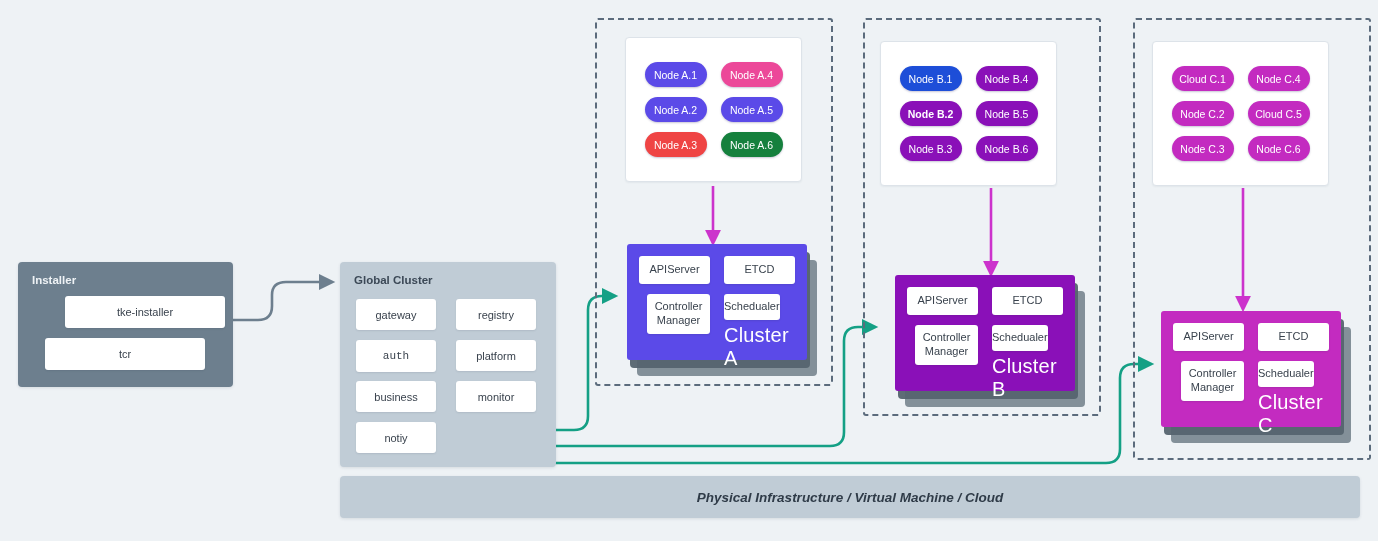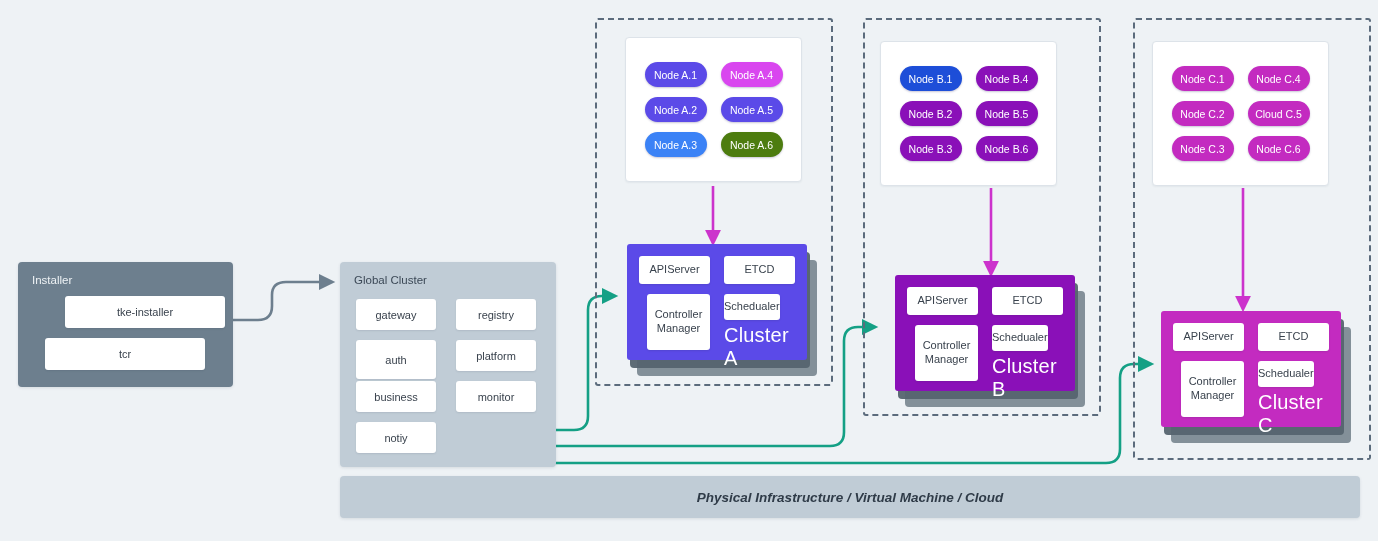"Node A.4" div.node-pill { background: #d946ef -> #ec4899 }
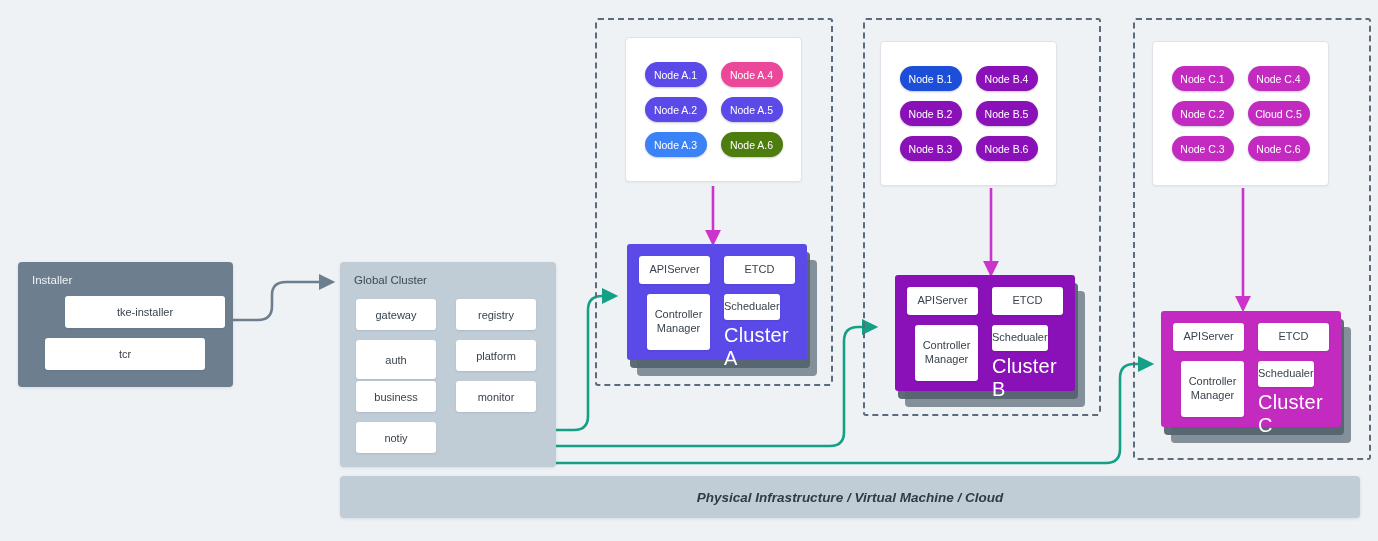"Node C.1" div.node-pill { text: Node -> Cloud }
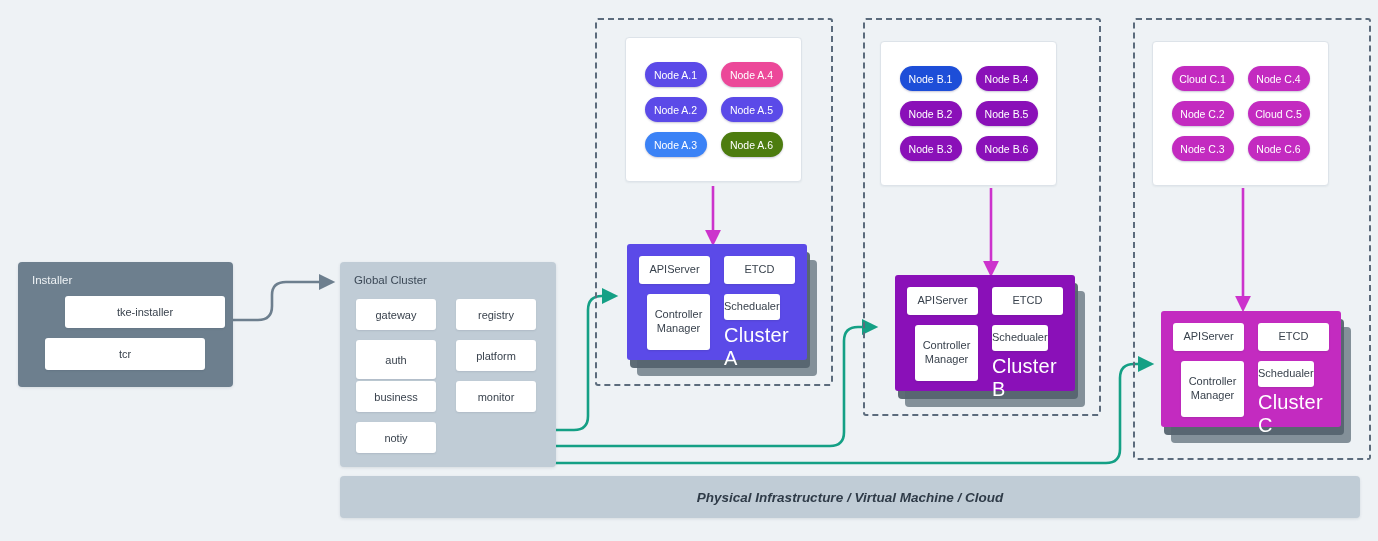"Node B.2" div.node-pill { font-weight: none -> bold }
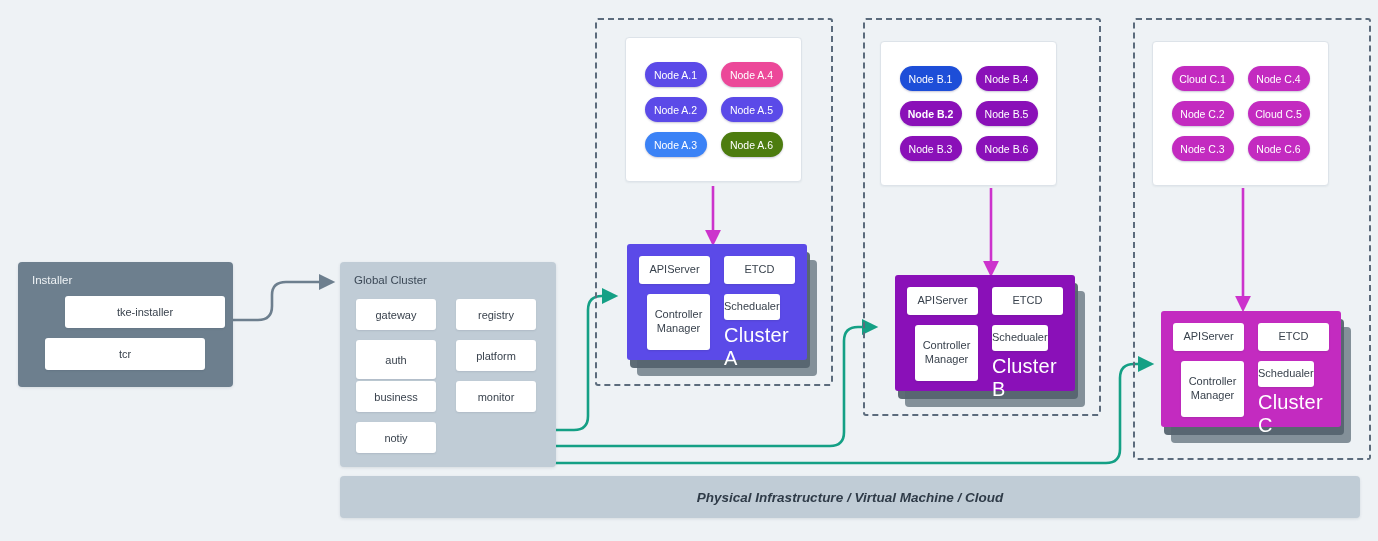"Node A.3" div.node-pill { background: #3b82f6 -> #ef4444 }
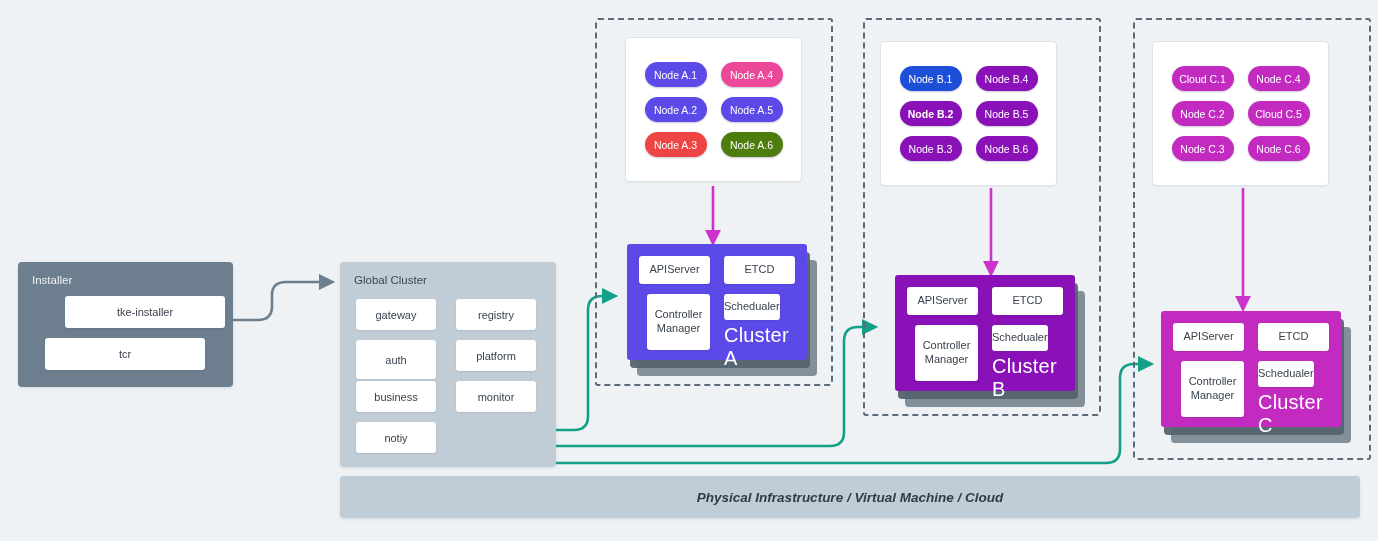"Node A.6" div.node-pill { background: #4d7c0f -> #15803d }
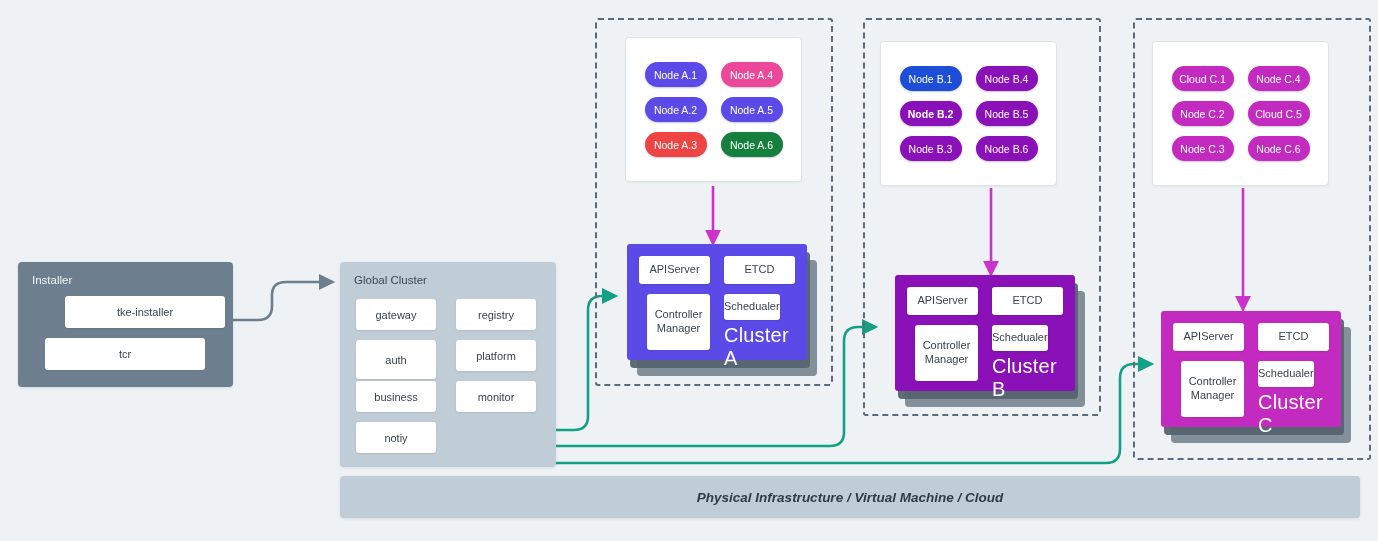"Installer" .panel-title { font-weight: none -> bold }
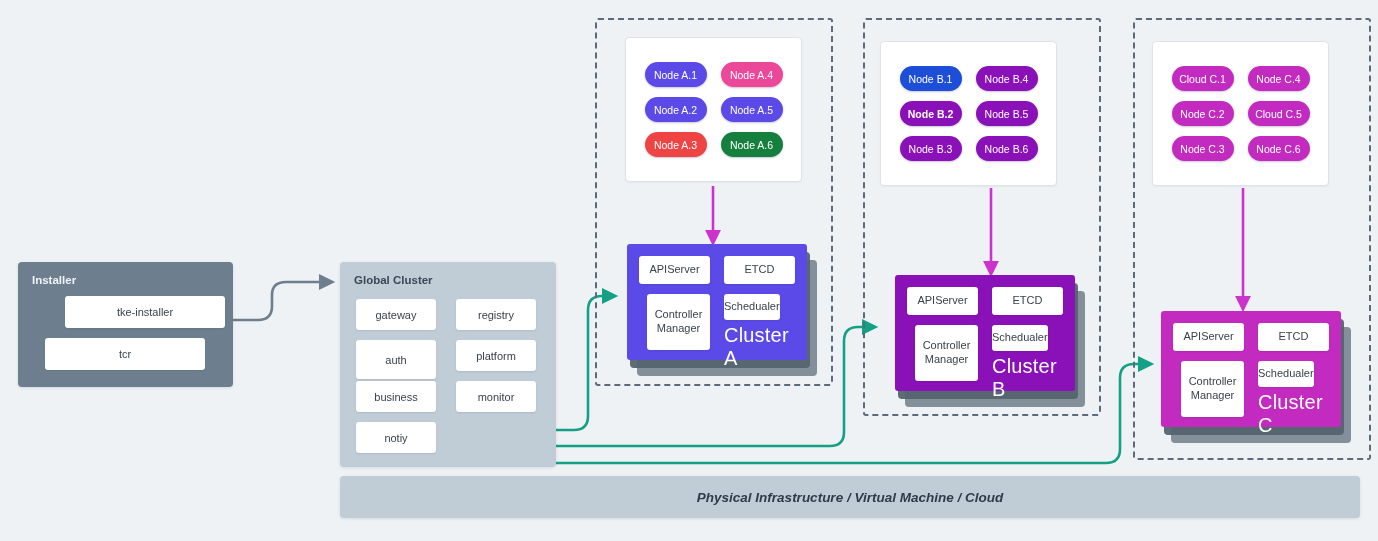"Controller Manager" .cp-box.ctrl { height: 56px -> 40px }
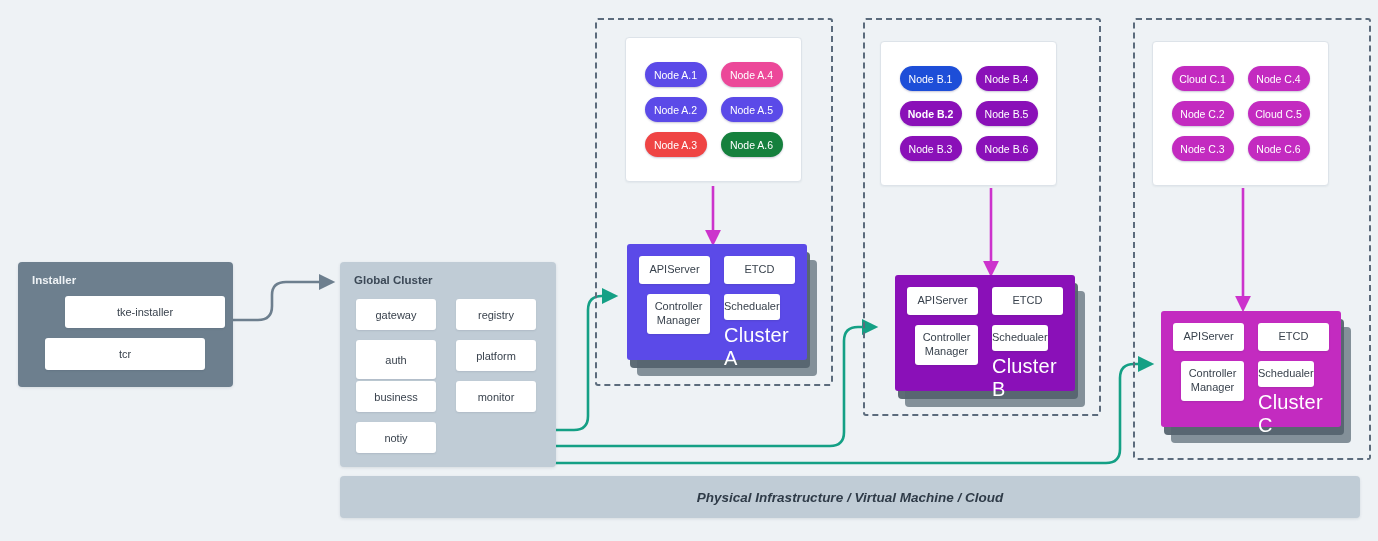"auth" div.svc-box { font-family: none -> Liberation Mono, monospace; height: 39px -> 32px }
